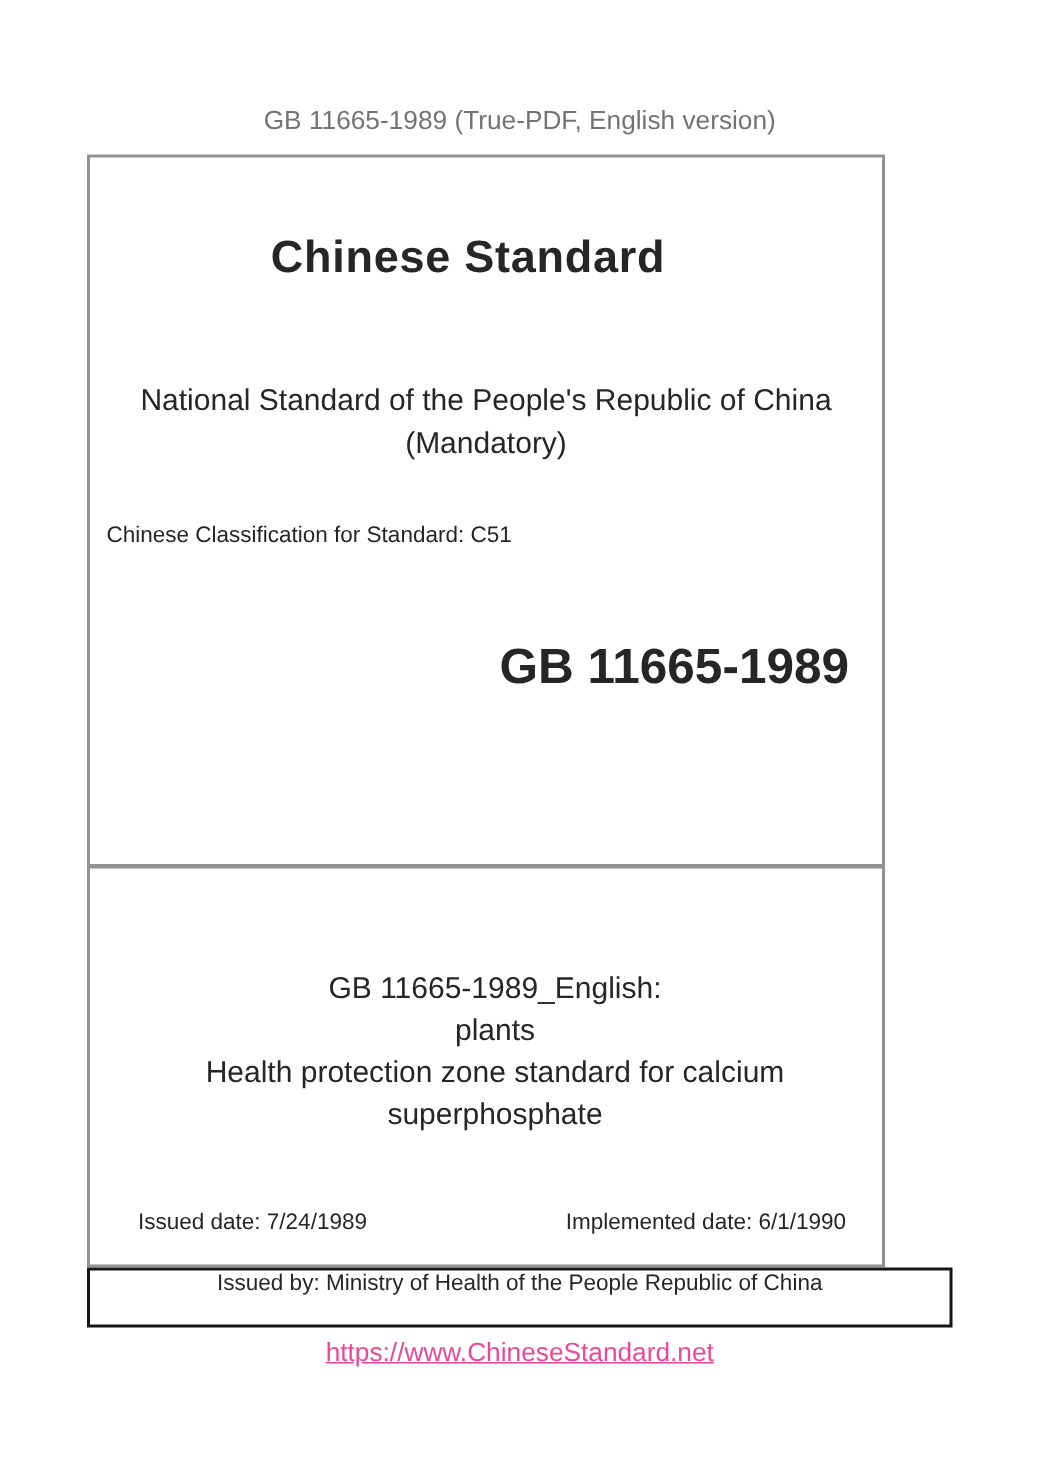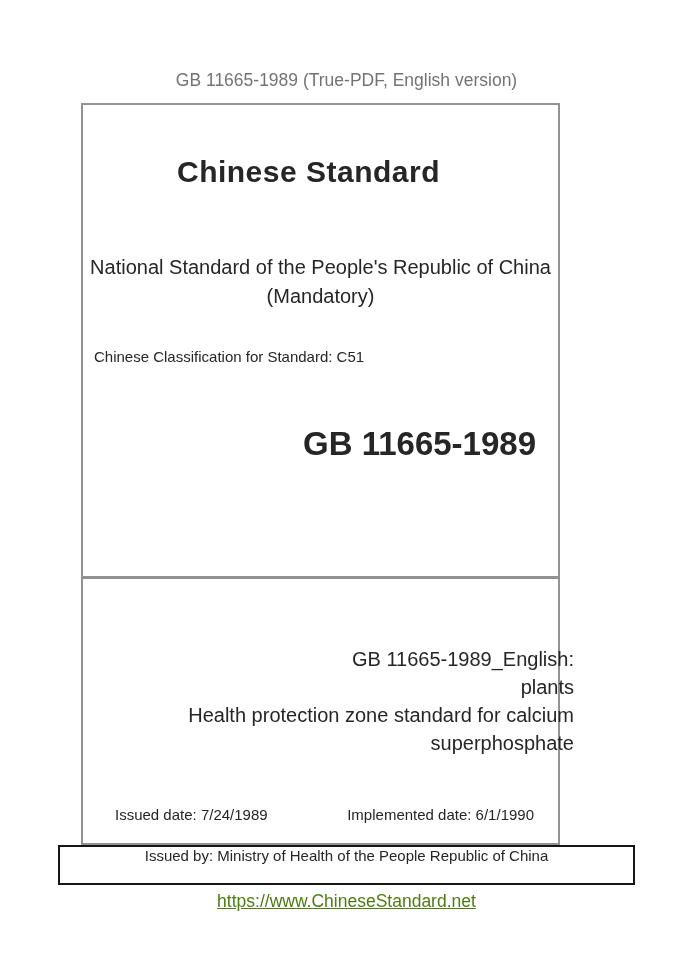"Chinese Standard" .main-box { margin-left: 23px -> none; width: 479px -> 532px }
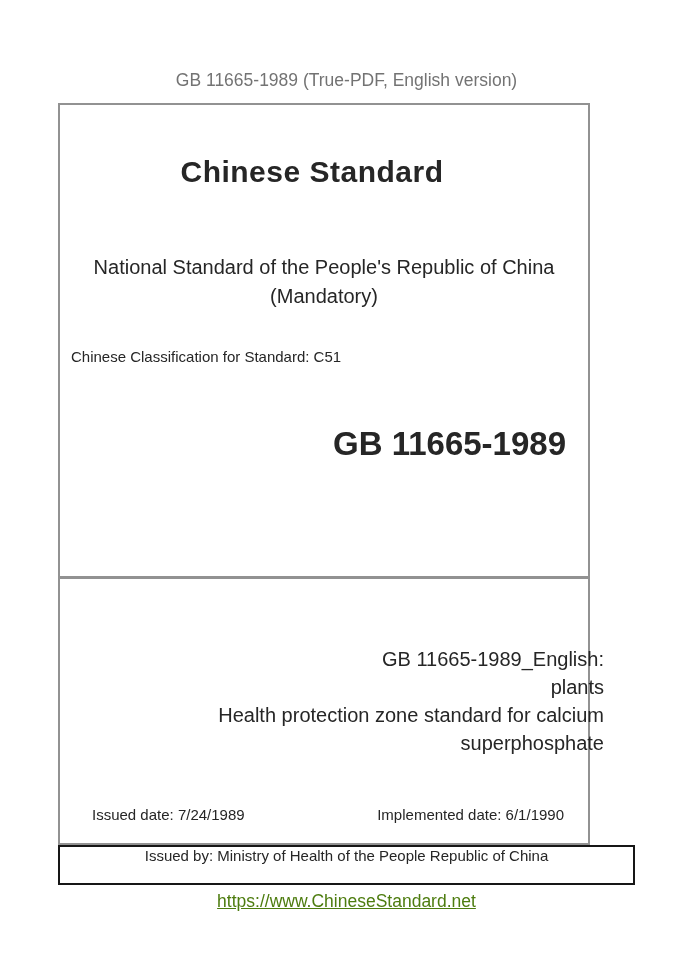"GB 11665-1989_English:" .english-title { left: 16px -> 6px; text-align: right -> center }
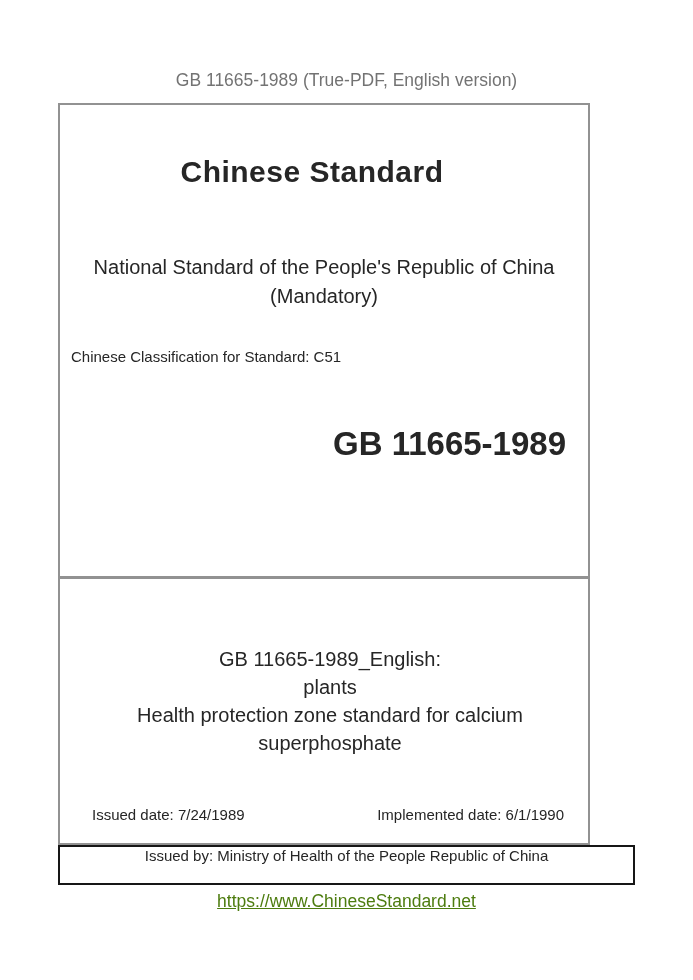"https://www.ChineseStandard.net" .footer-link-wrap a { color: #4d7c0f -> #ec4899 }
